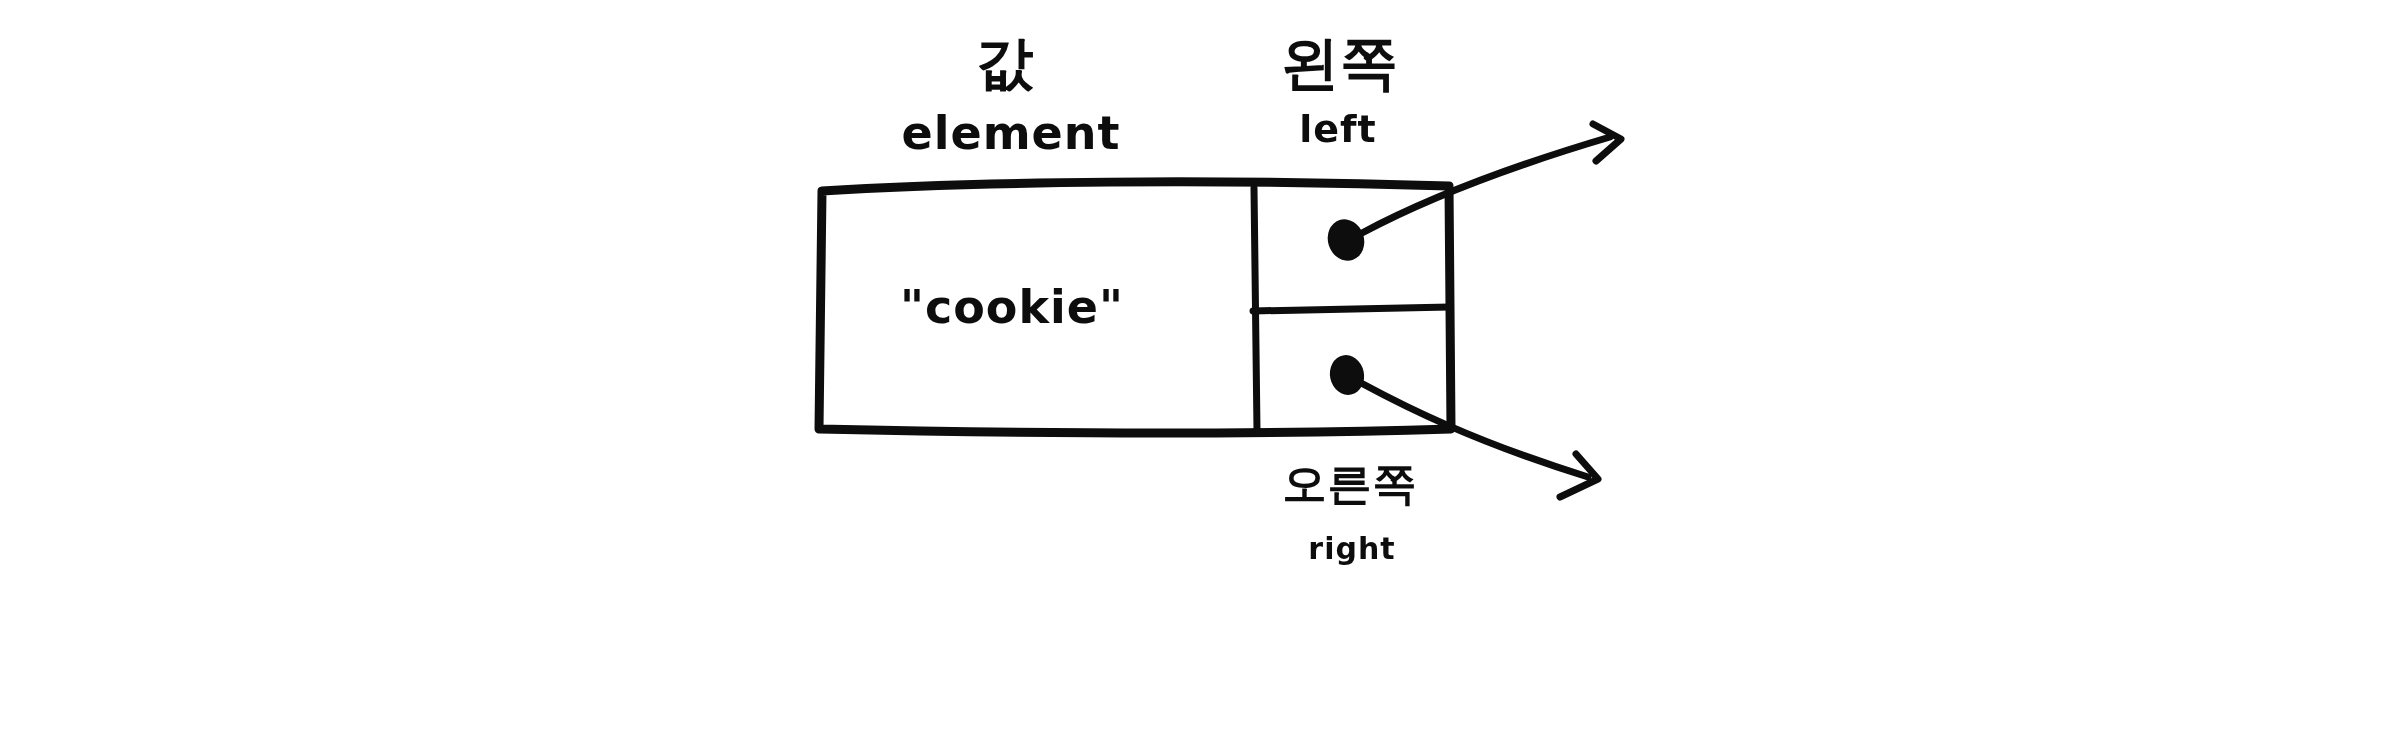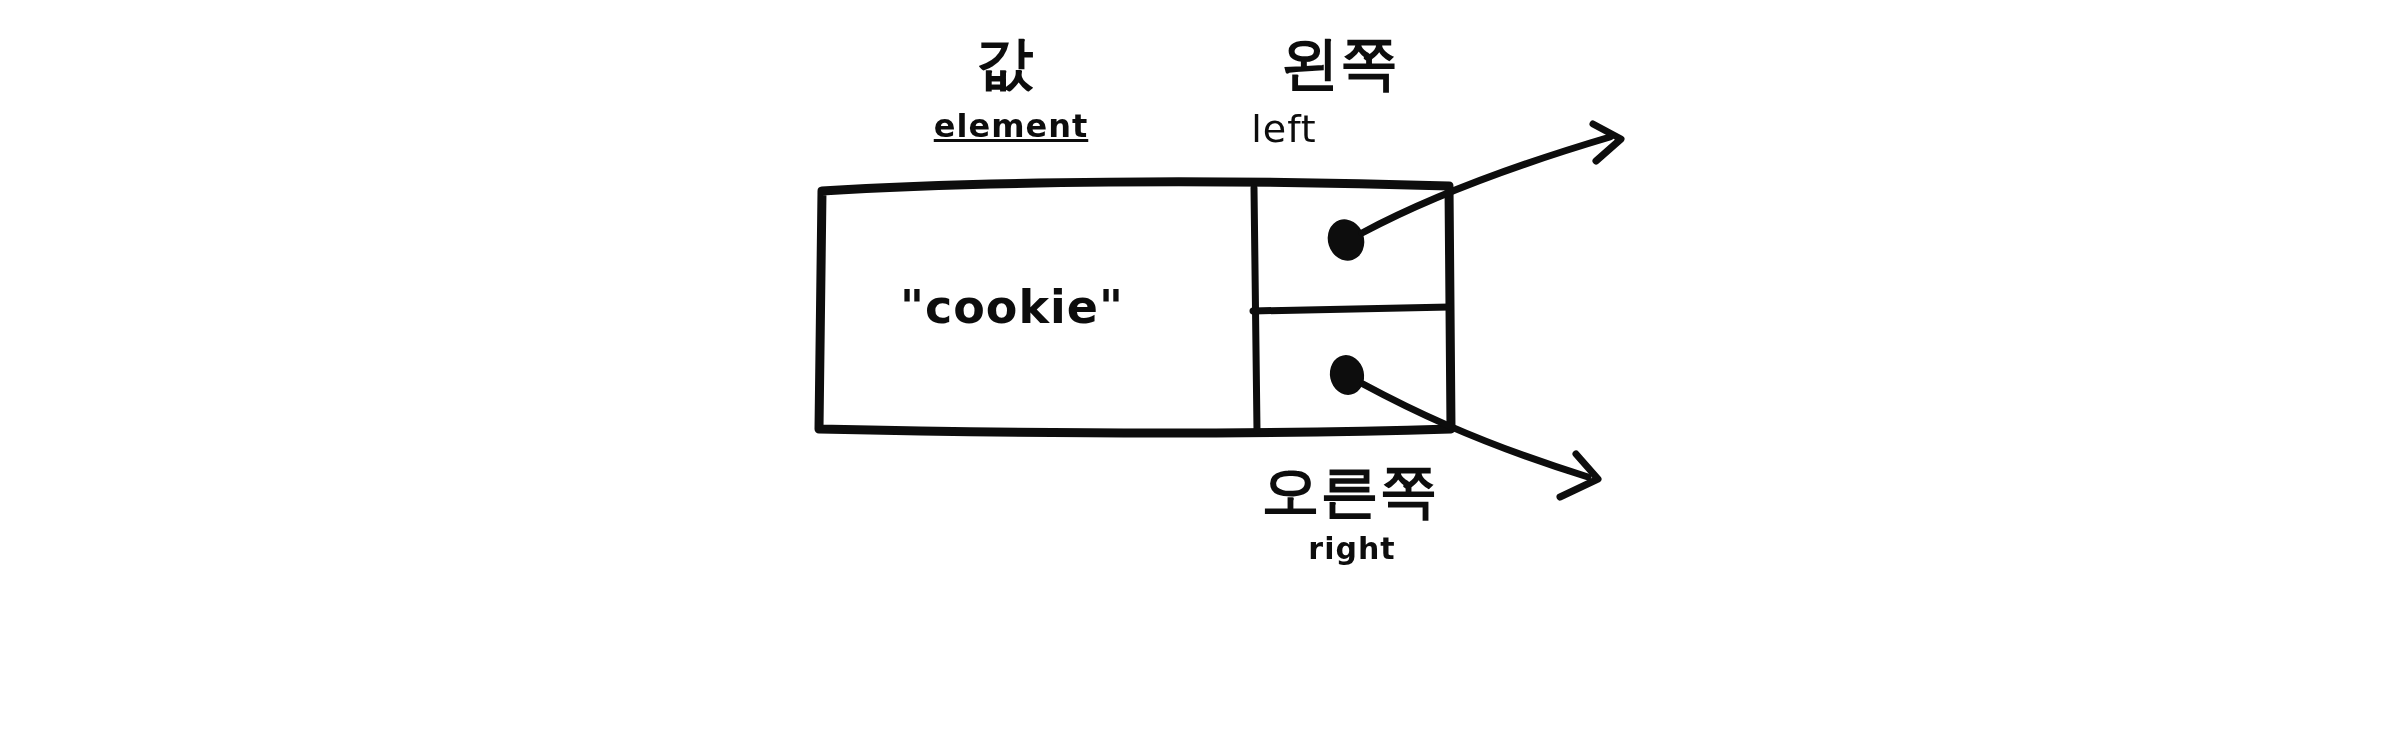"element" .label-en-value { font-size: 32px -> 46px; text-decoration: underline -> none }
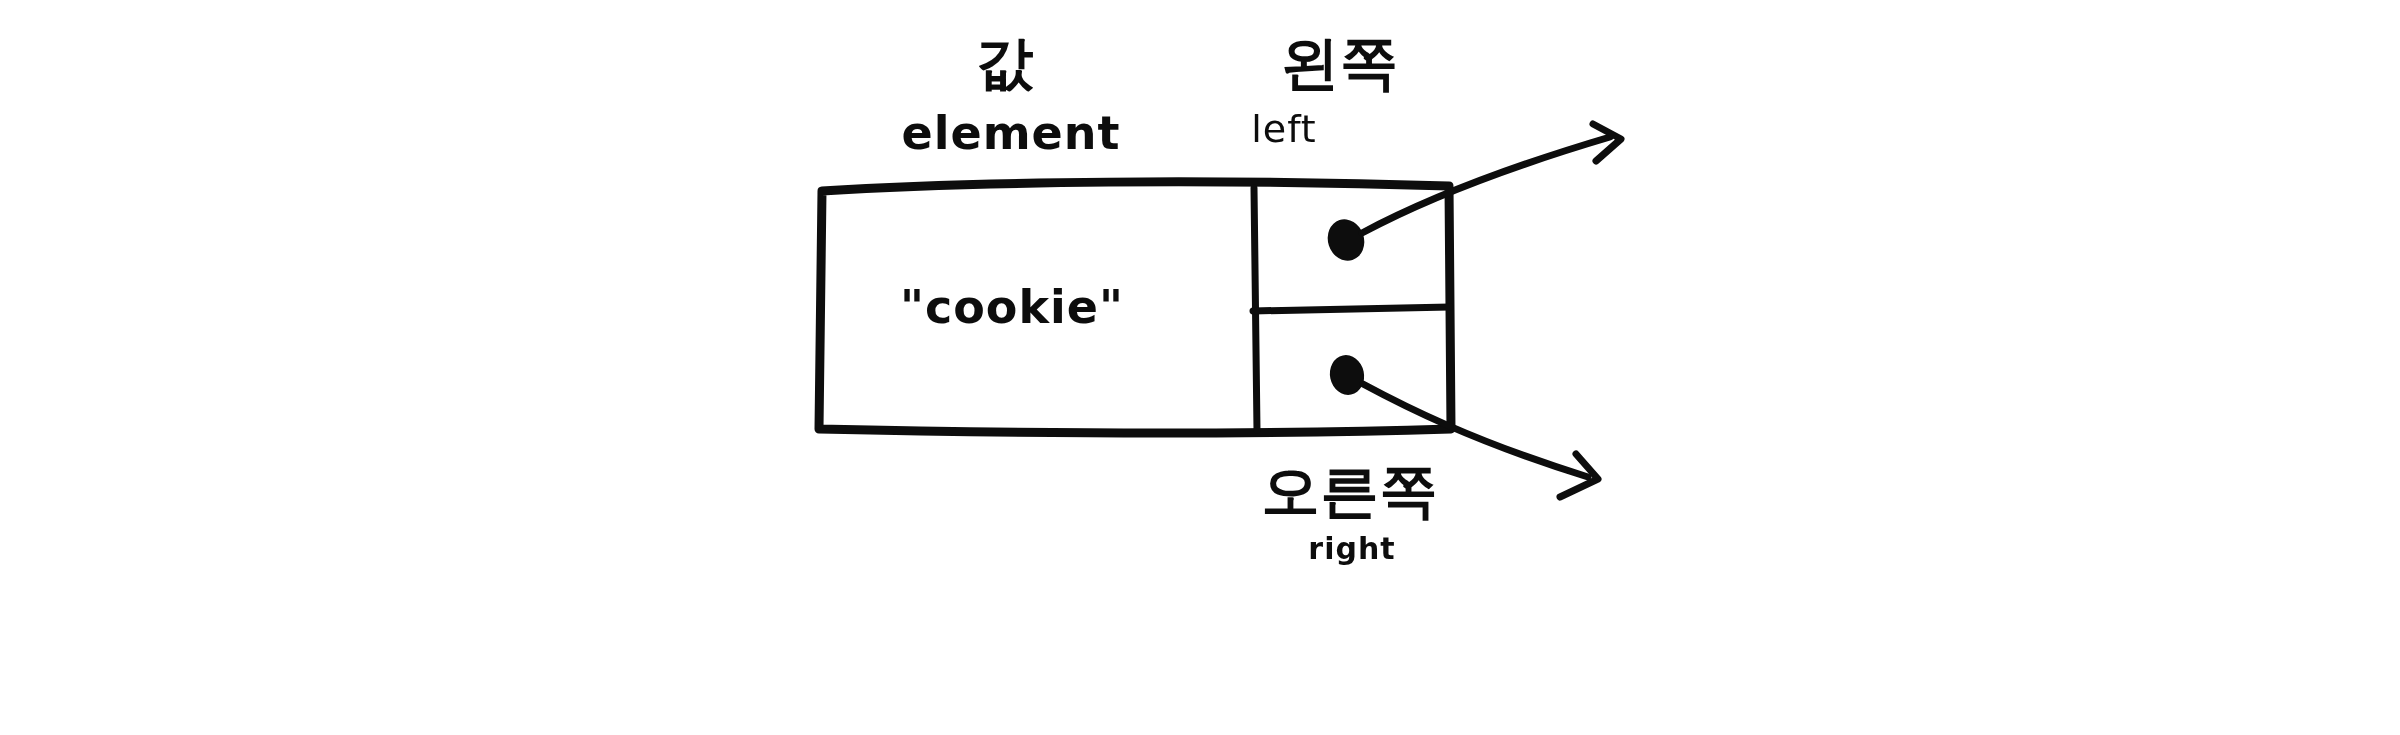"left" .label-en-left { font-weight: 400 -> 700; left: 1284px -> 1338px }
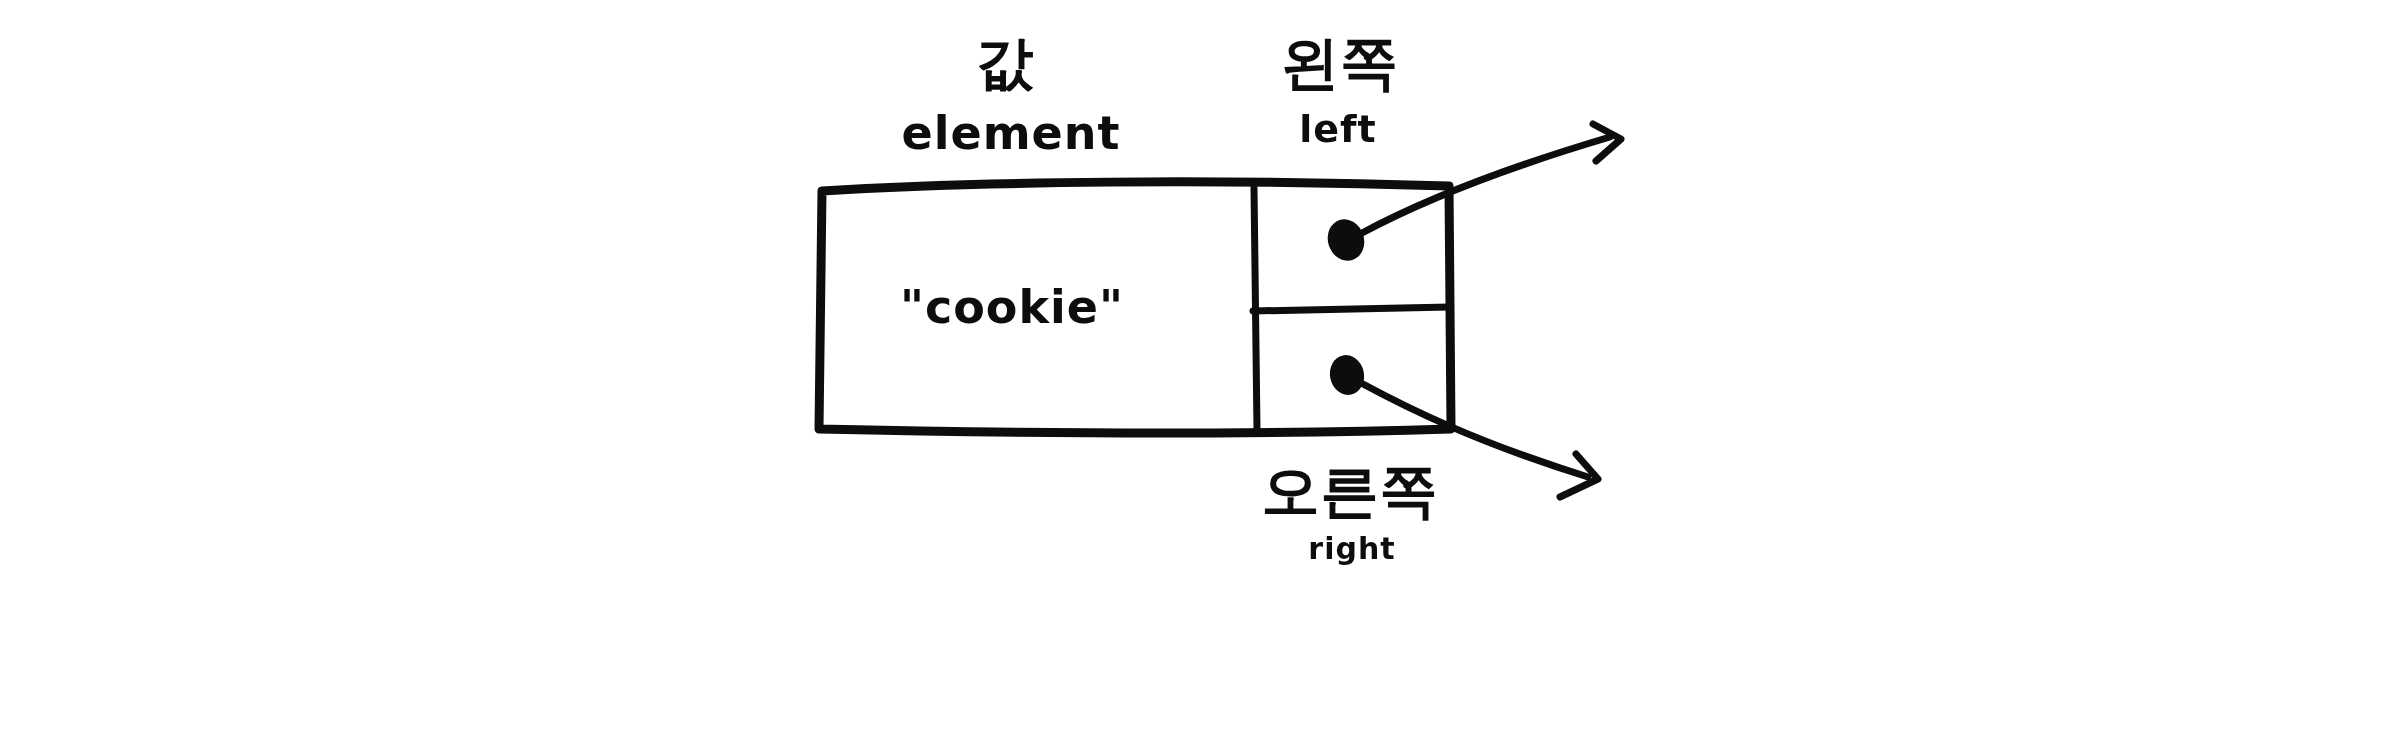"오른쪽" .label-ko-right { font-size: 58px -> 44px }
